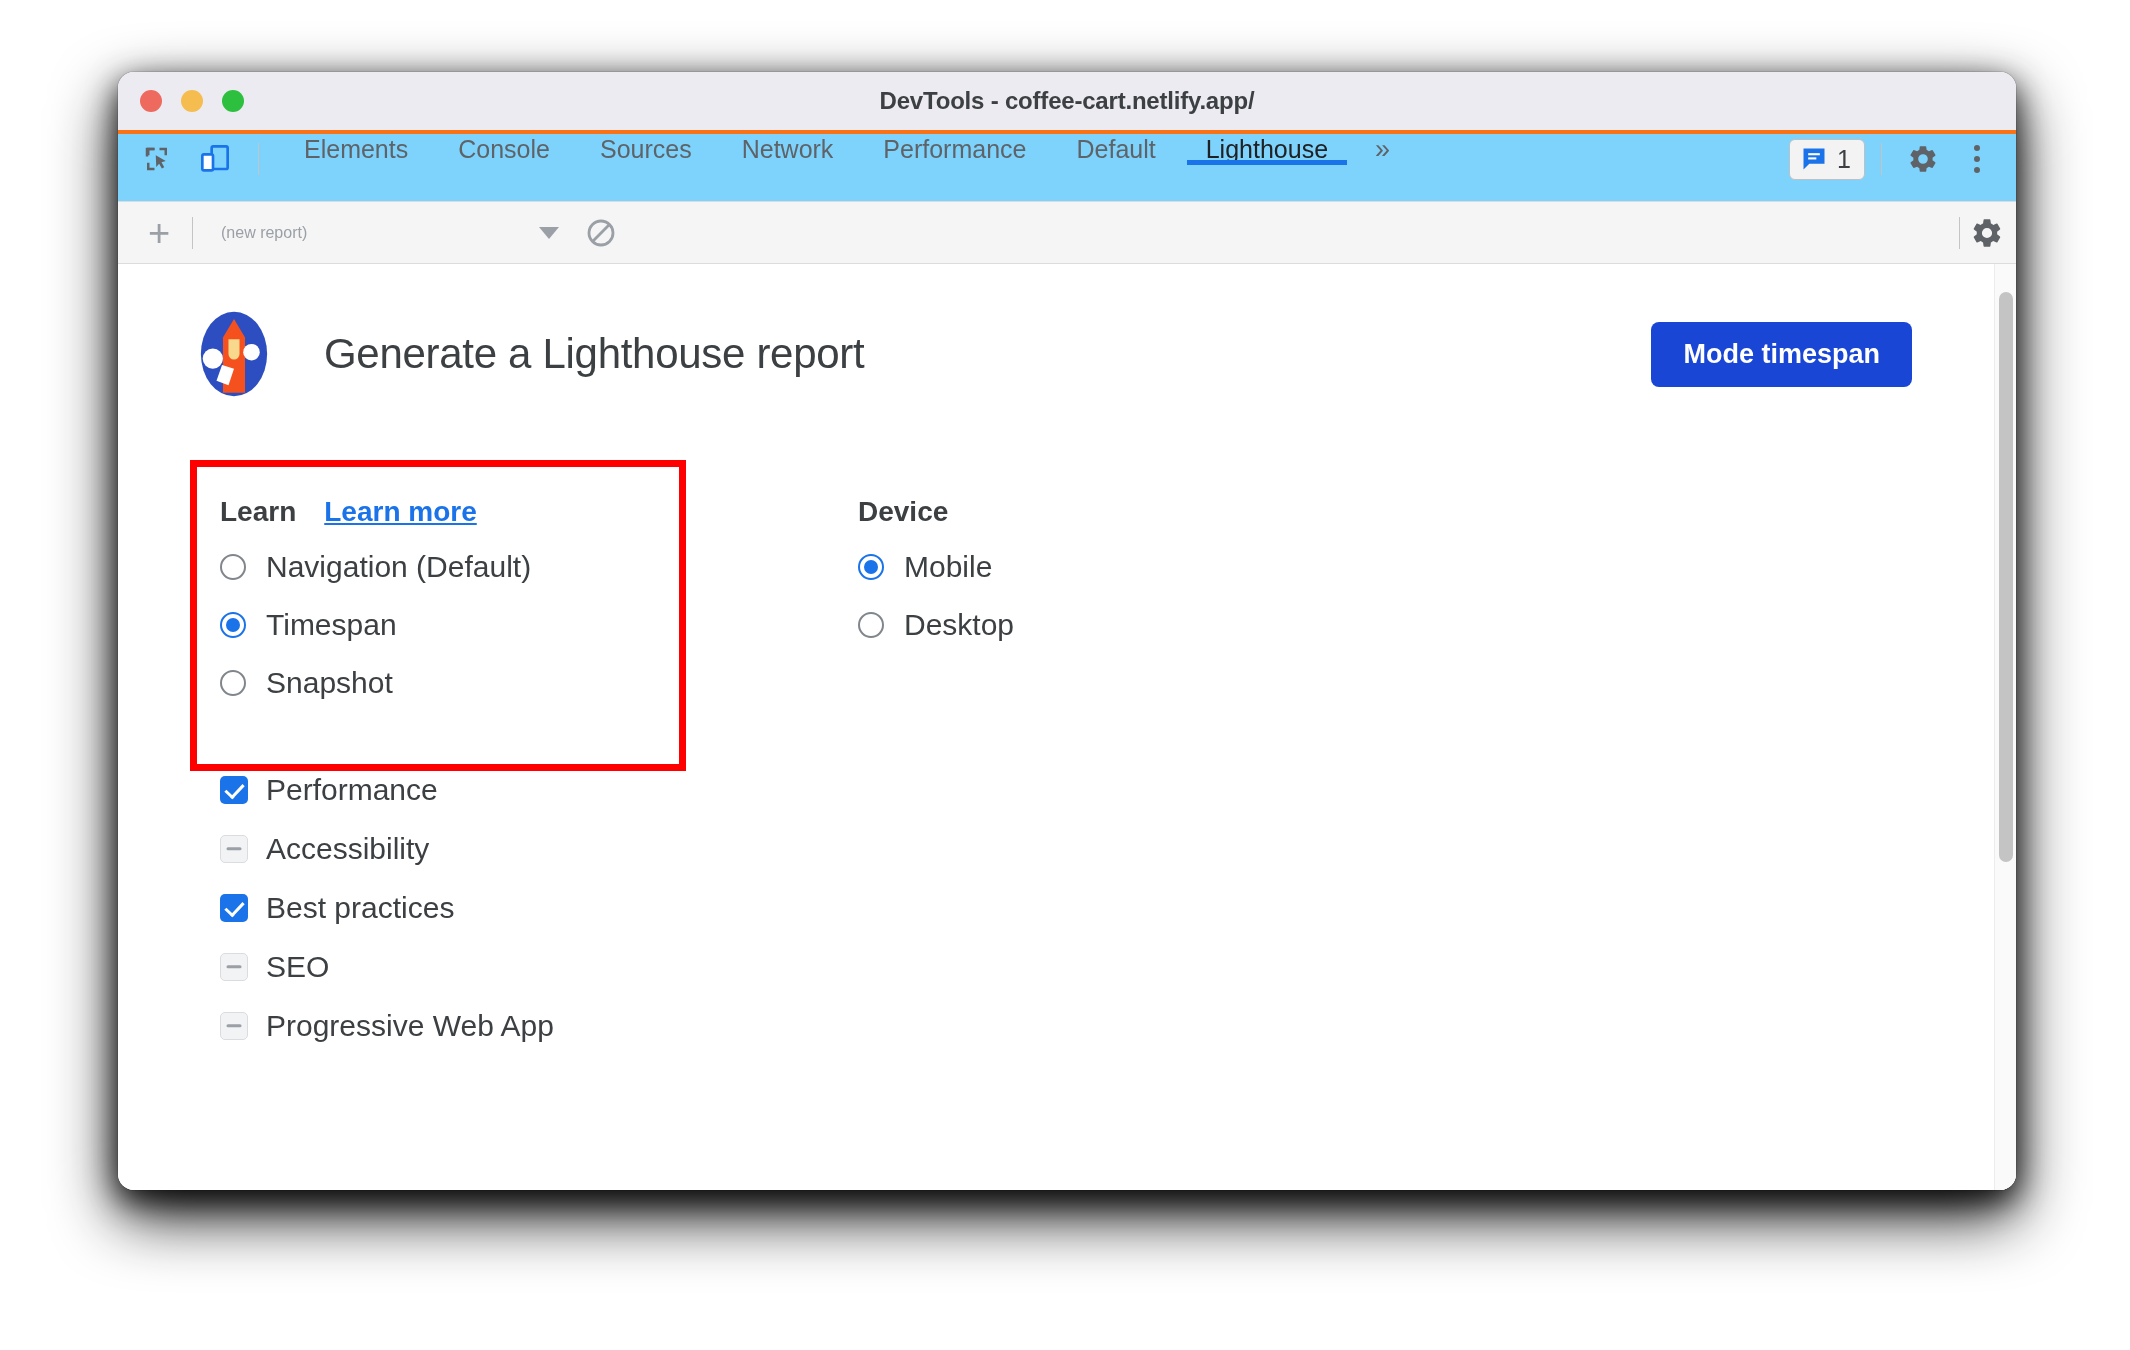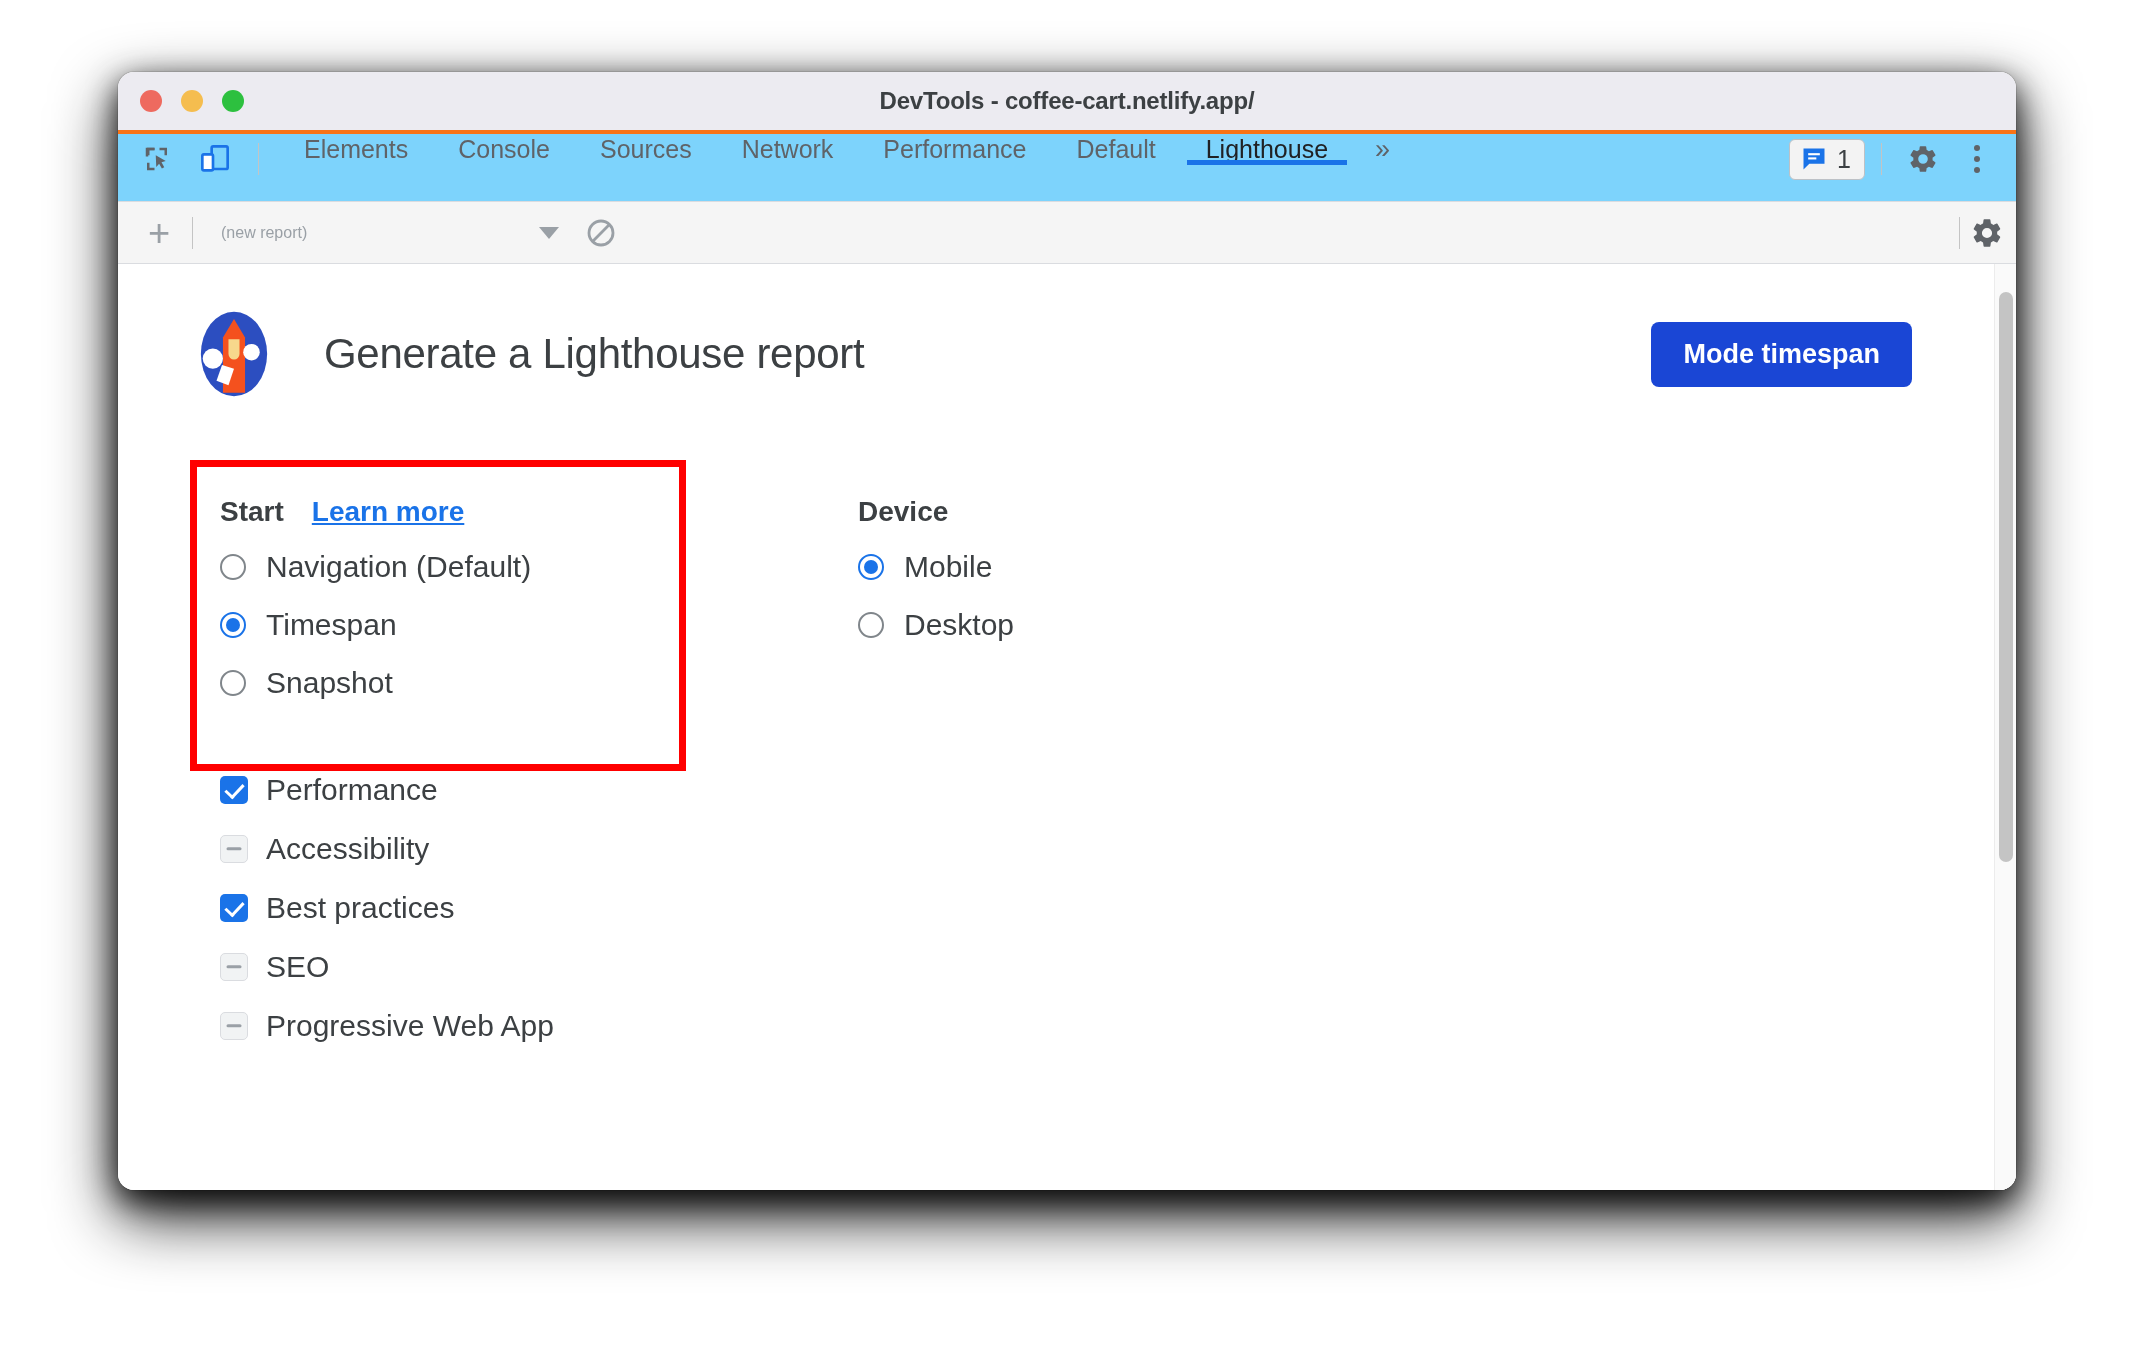"Start" span.group-title { text: Start -> Learn }
